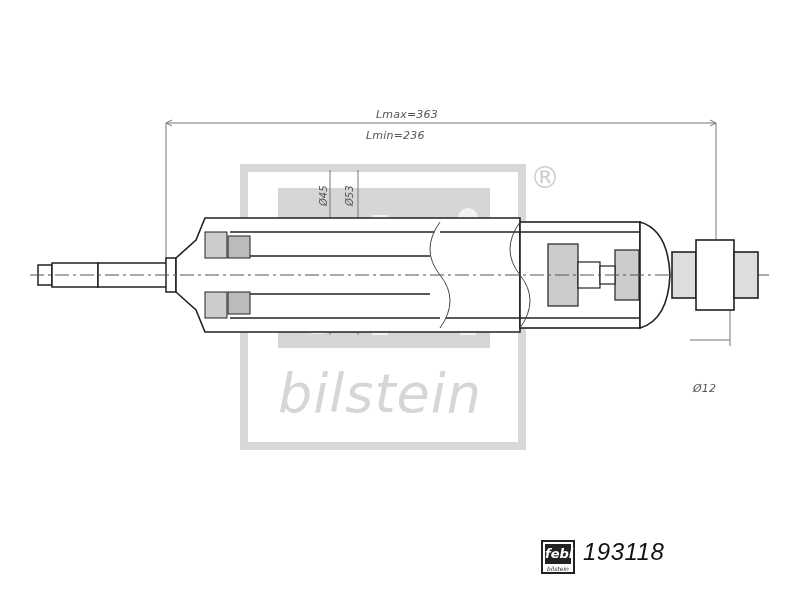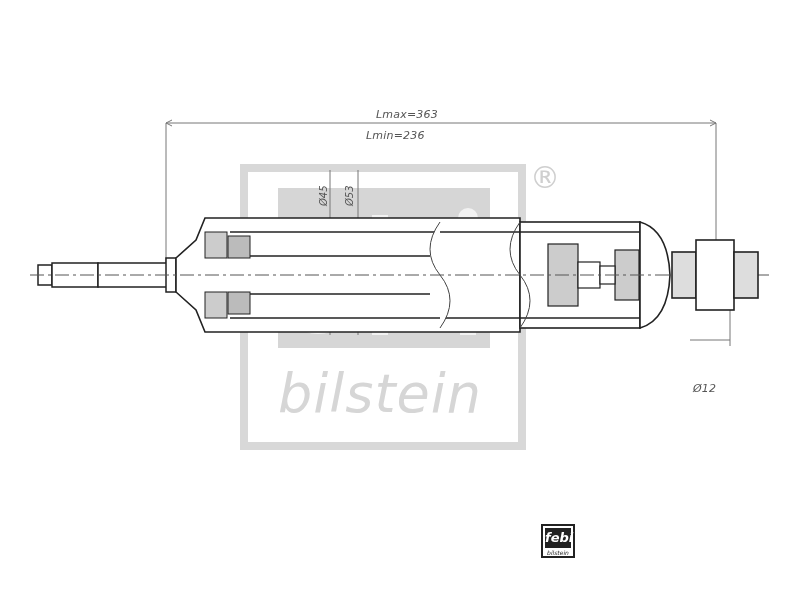"febi" .badge { top: 524px -> 540px }
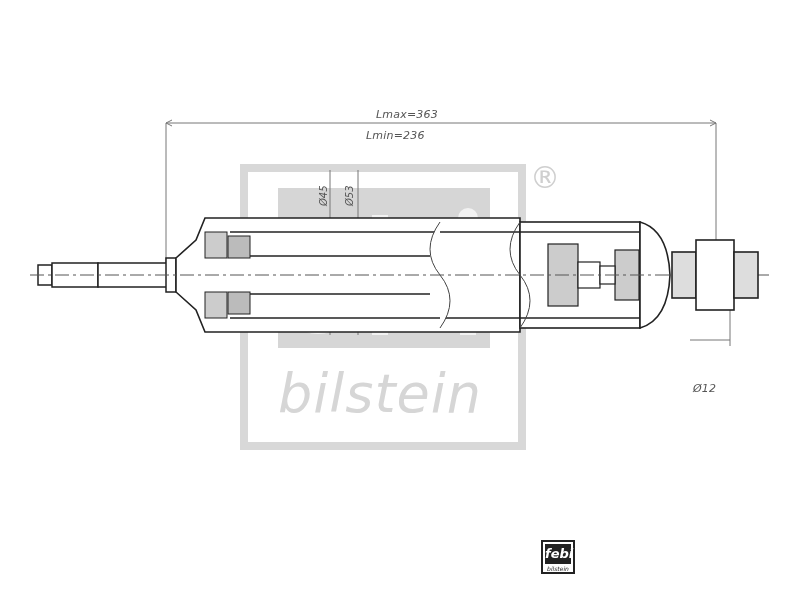"193118" span.part-no { html: none -> <span>193118</span> }
